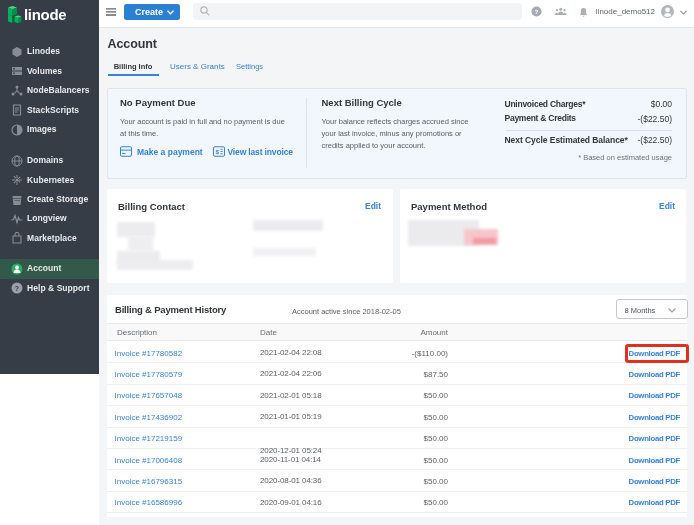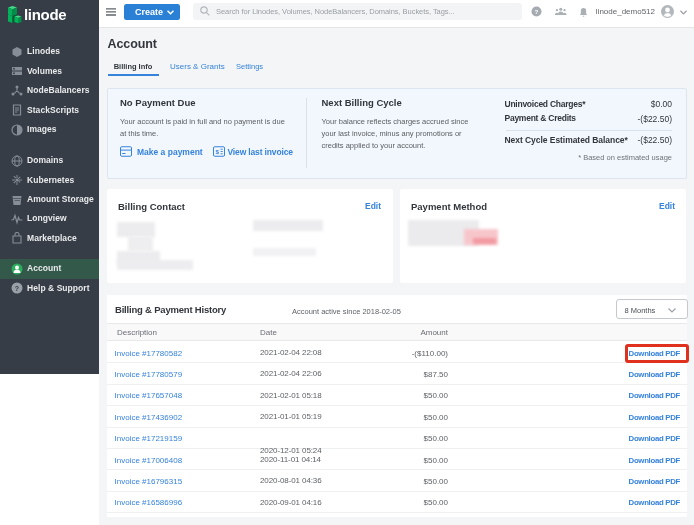"Search for Linodes, Volumes," div.abs { html: <div>Search for Linodes, Volumes, NodeBalancers, Domains, Buckets, Tags...</div> -> none }
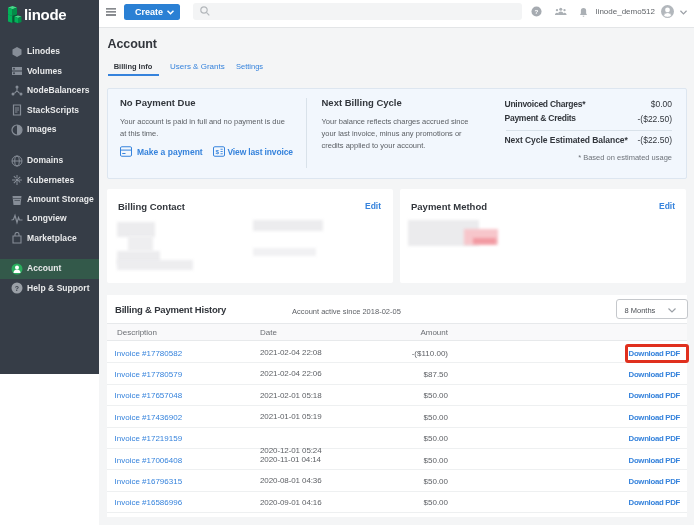"Amount Storage" div.lbl { text: Amount -> Create }
